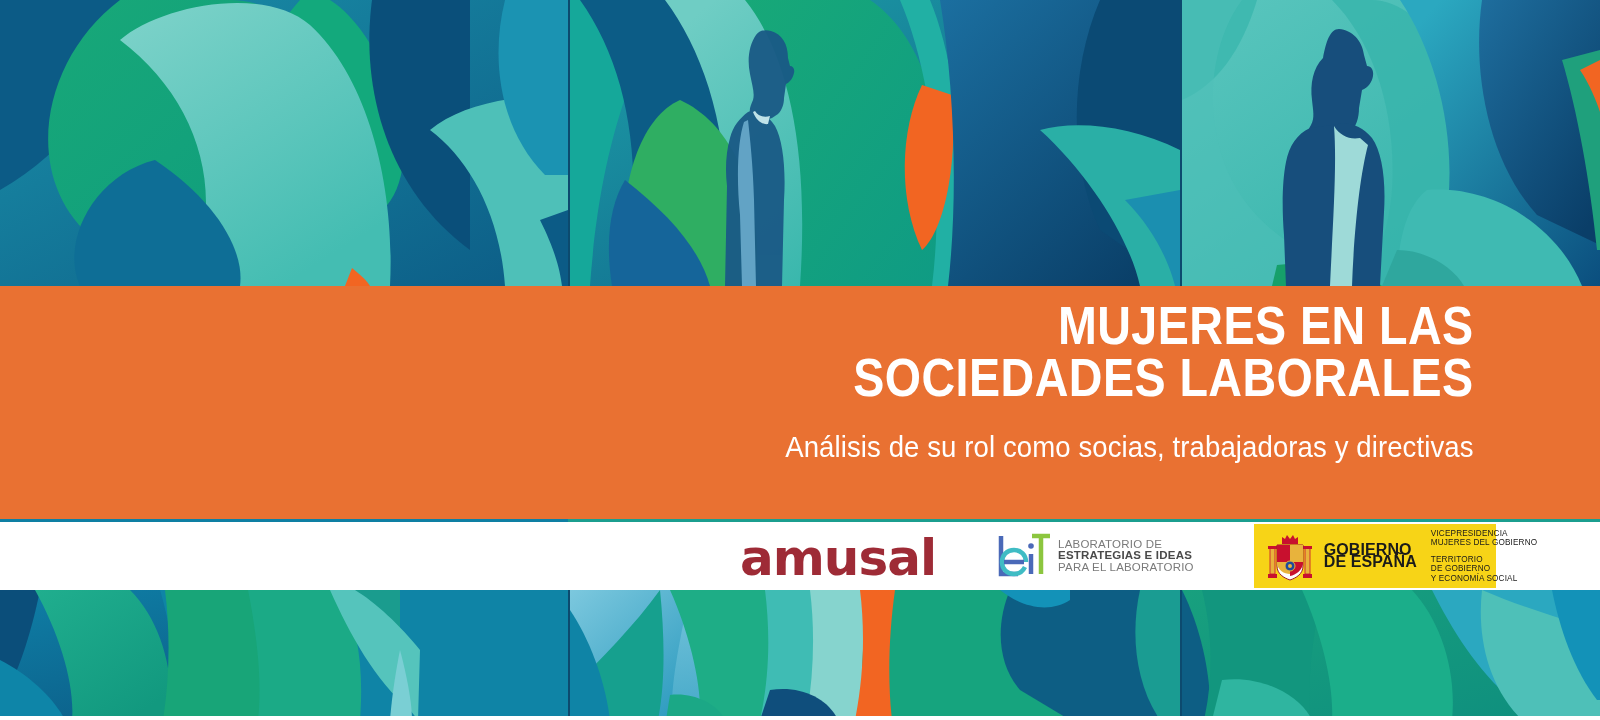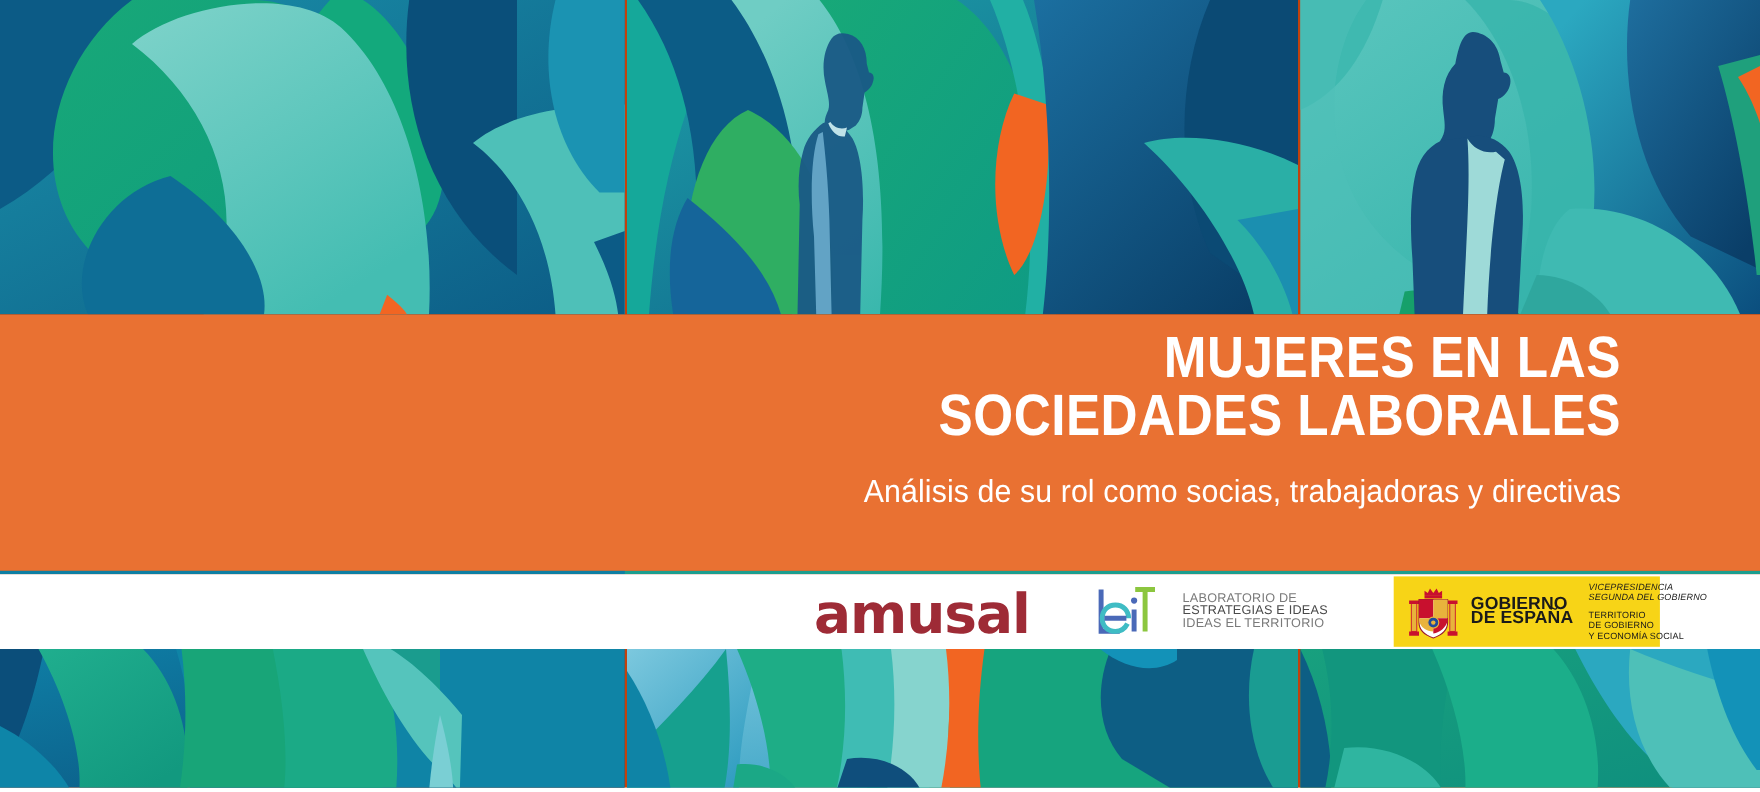"MUJERES EN LAS" .cover { background: #c2410c -> #0c4a6e }
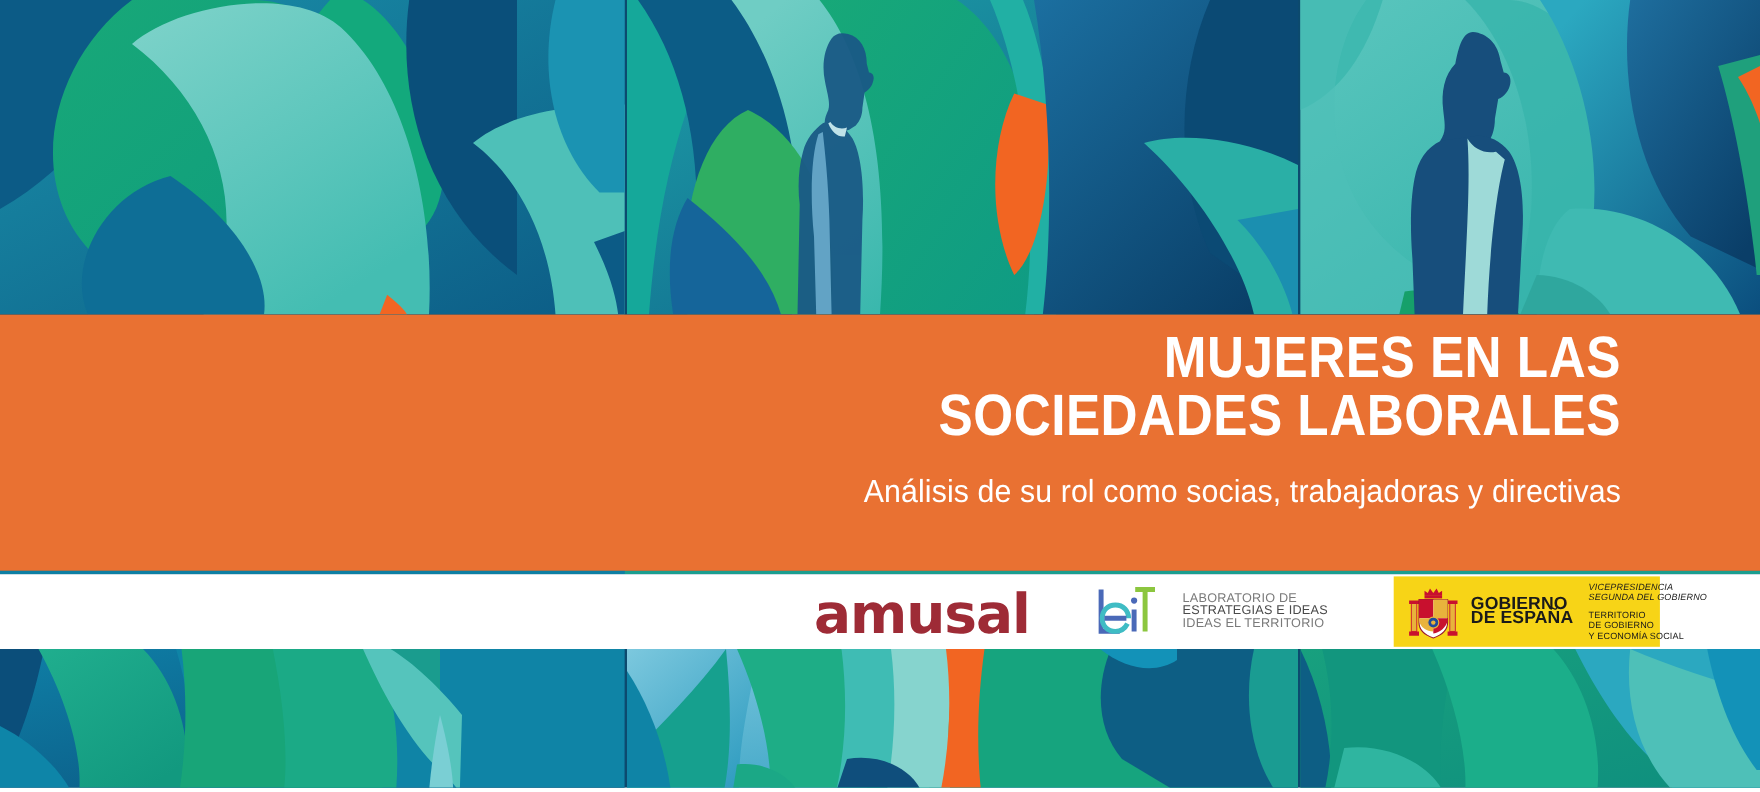"VICEPRESIDENCIA" .gob-right .blk { font-style: italic -> none }
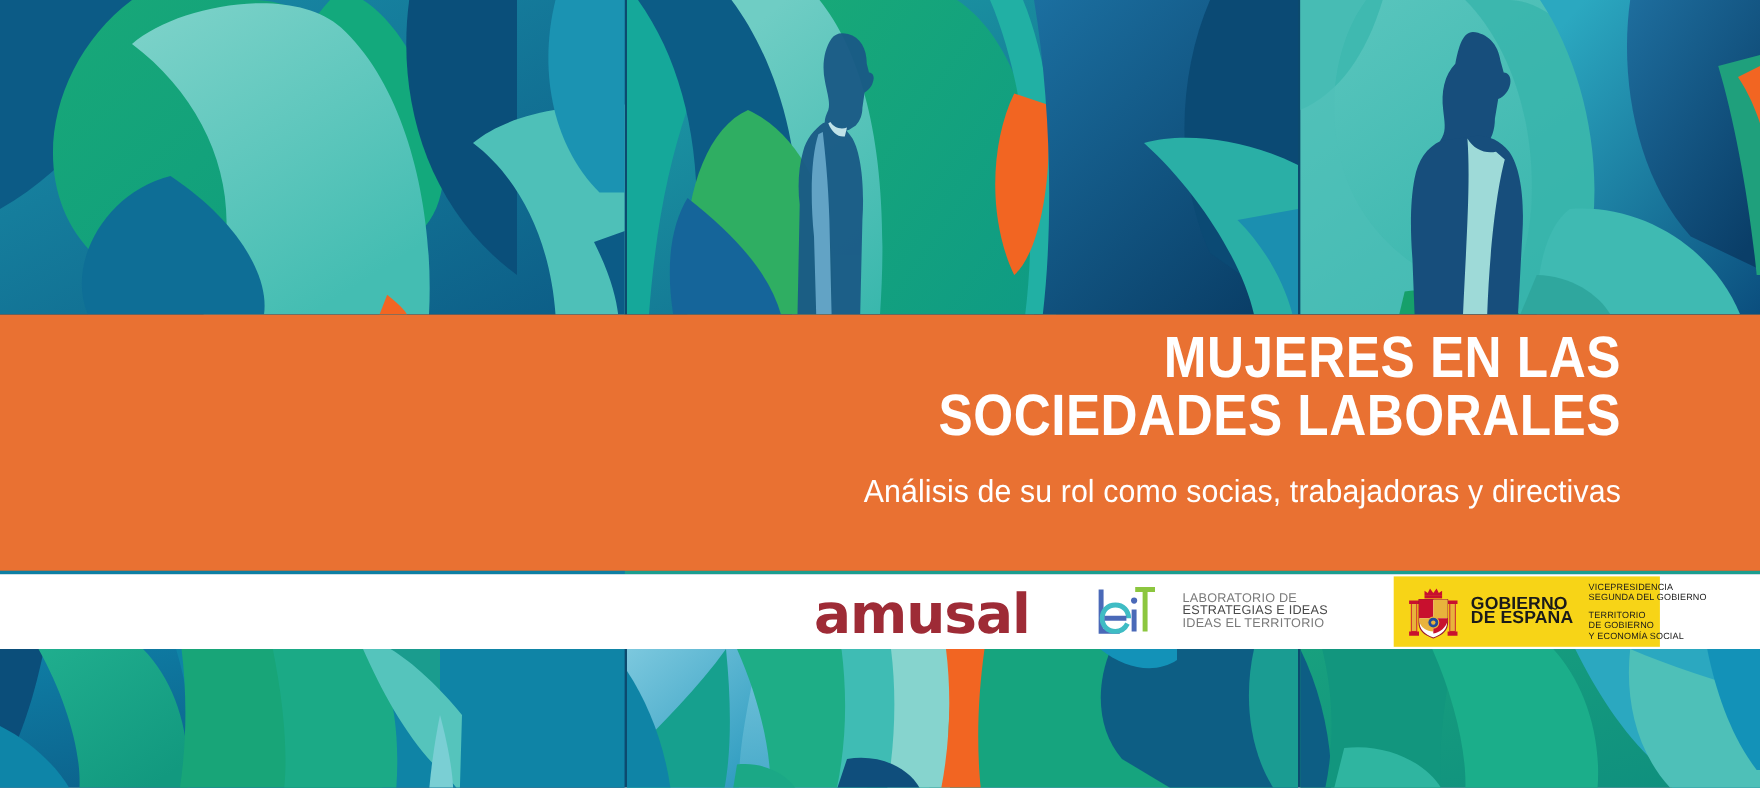"LABORATORIO DE" .leit-text { margin-left: 23px -> 6px }
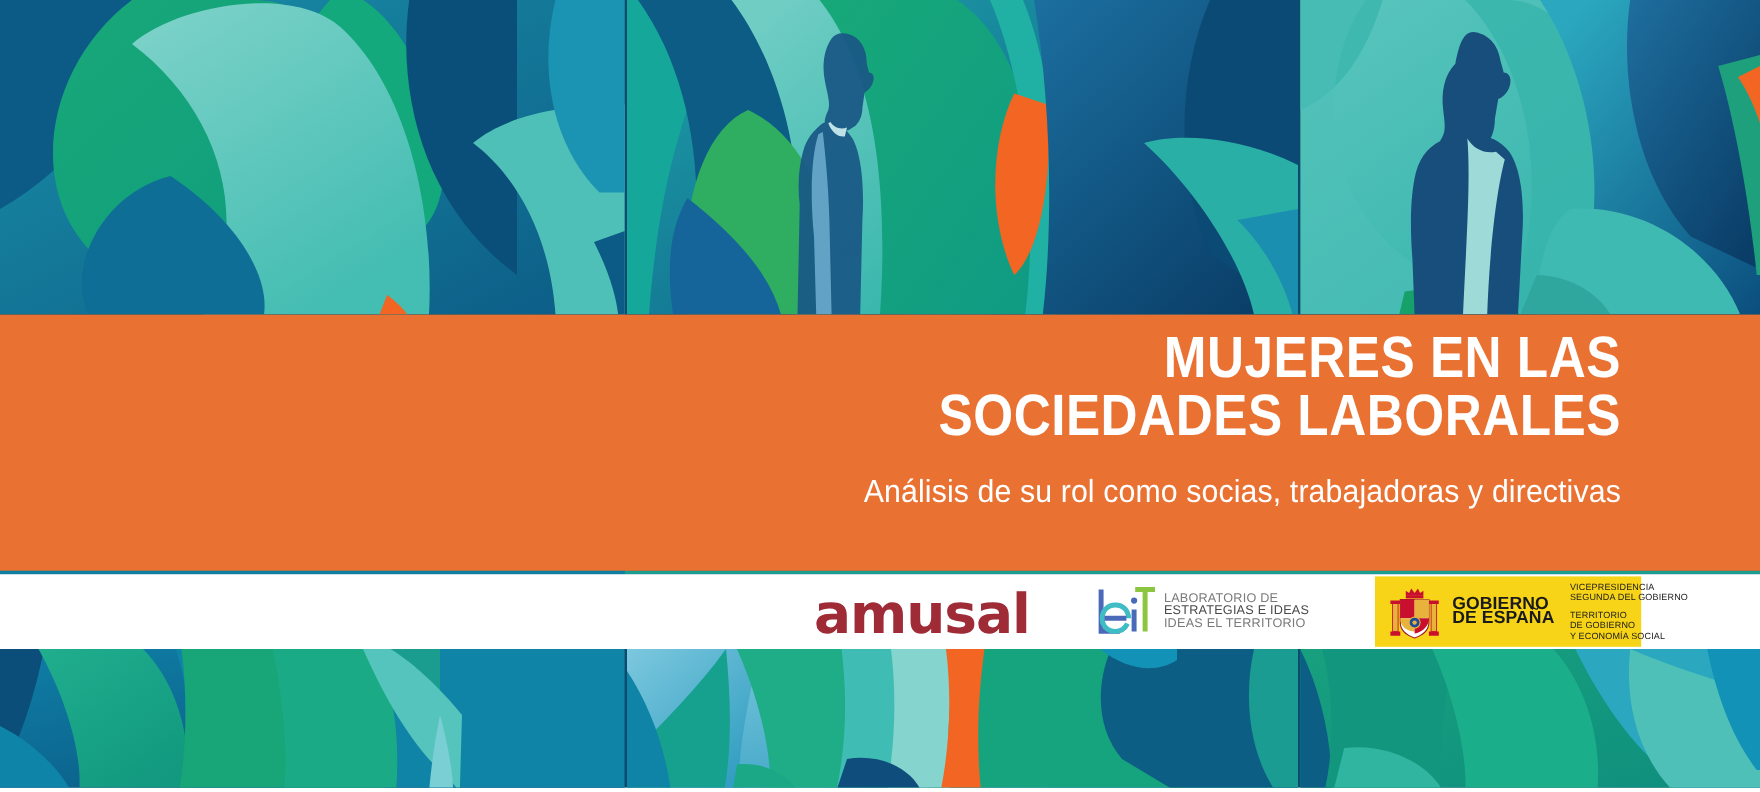"SEGUNDA DEL GOBIERNO" div { text: SEGUNDA -> MUJERES }
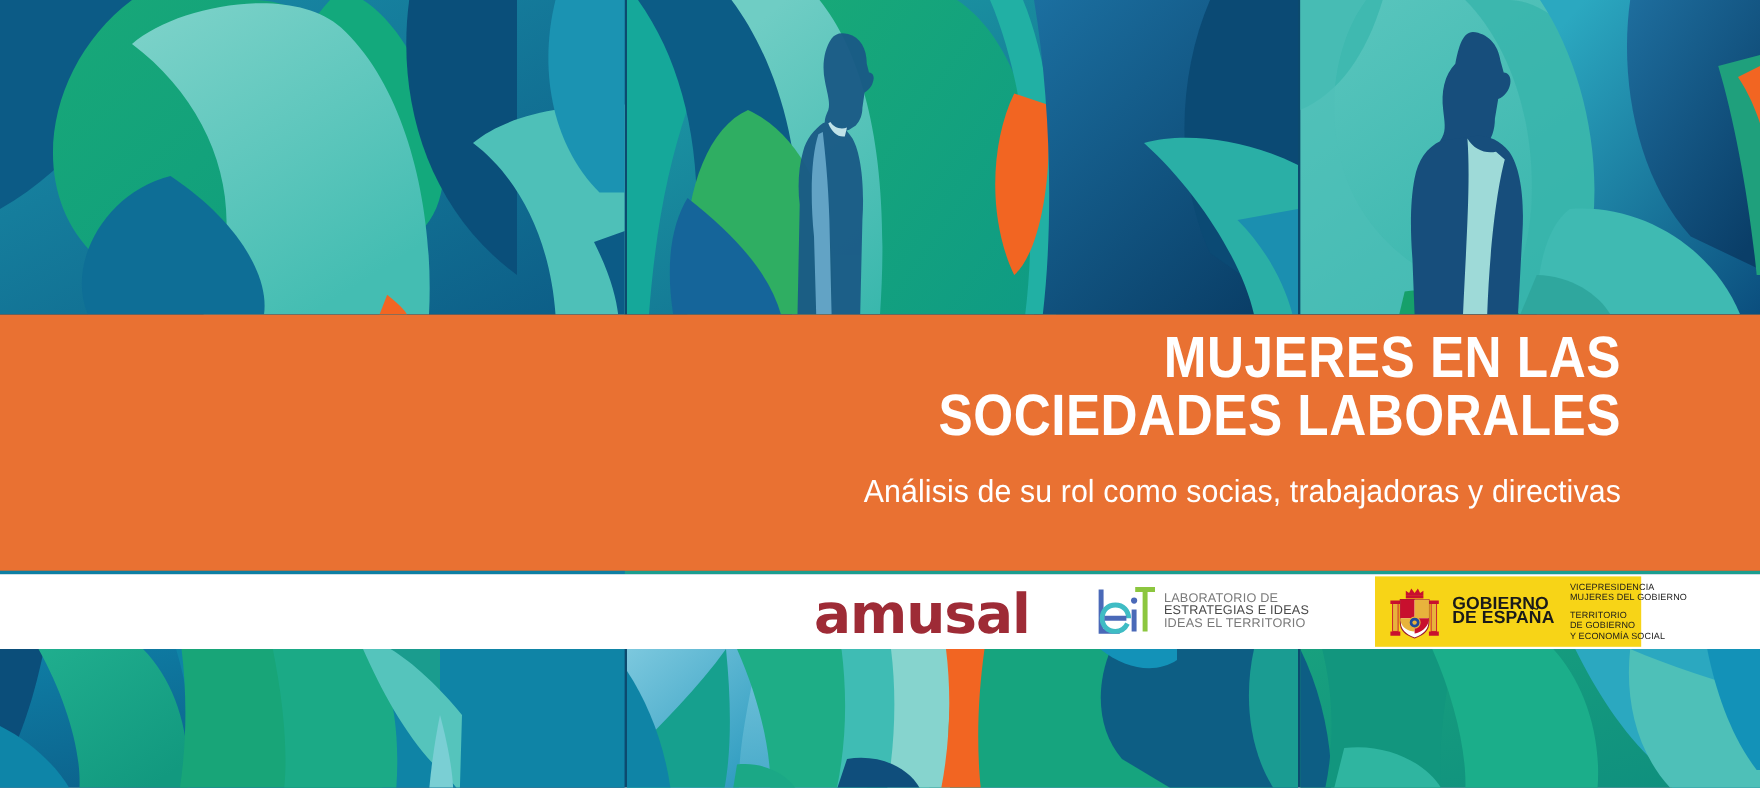"ESTRATEGIAS E IDEAS" .leit-l2 { font-weight: normal -> bold }
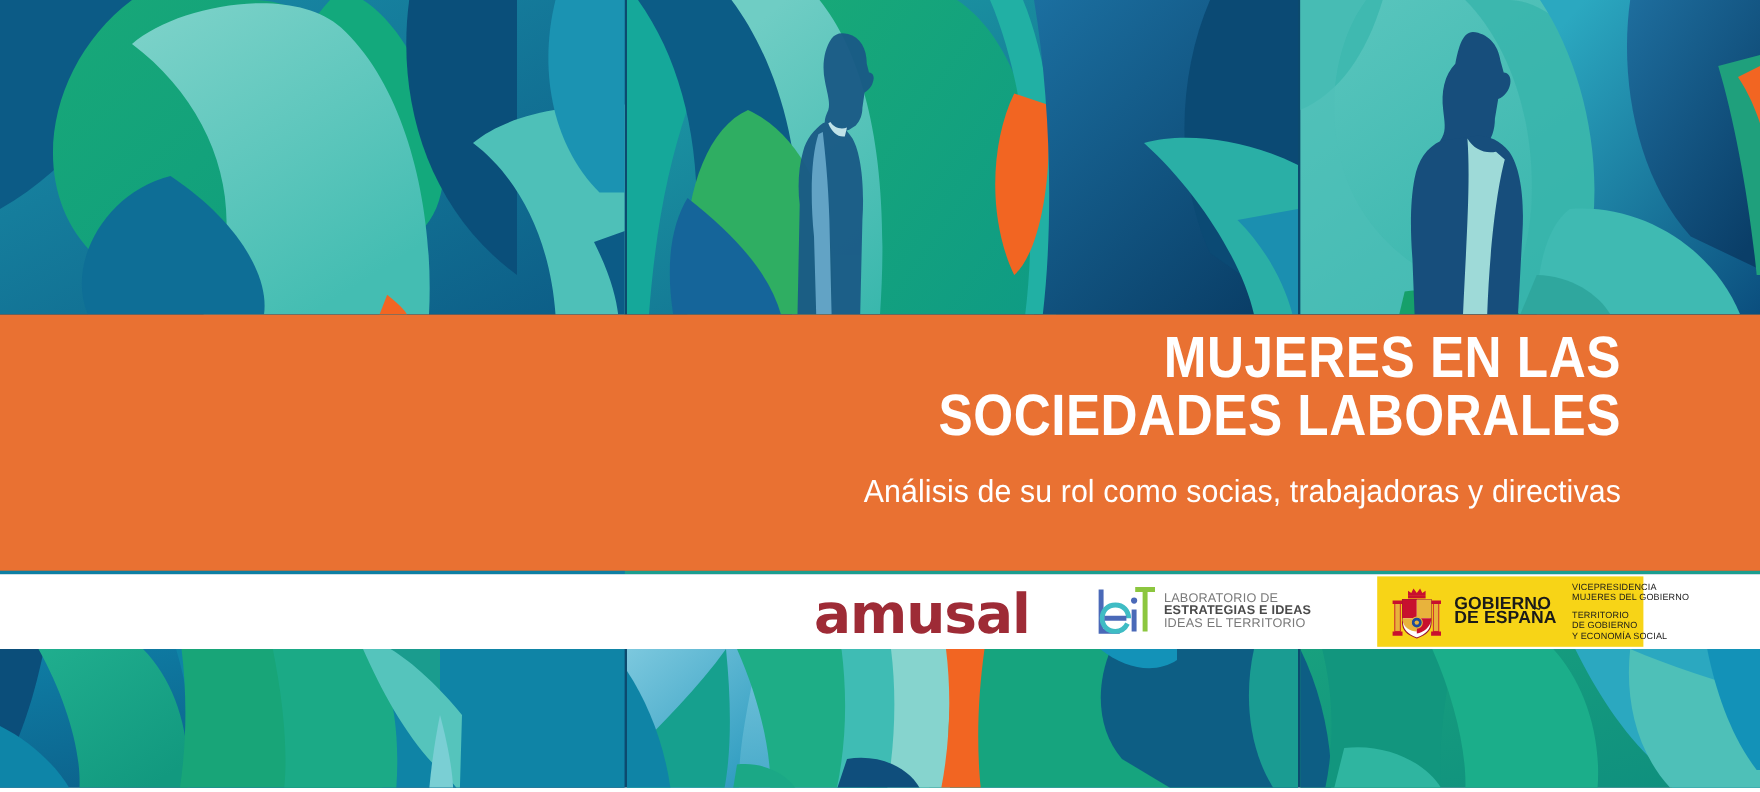"IDEAS EL TERRITORIO" div.leit-l3 { text: IDEAS EL TERRITORIO -> PARA EL LABORATORIO }
